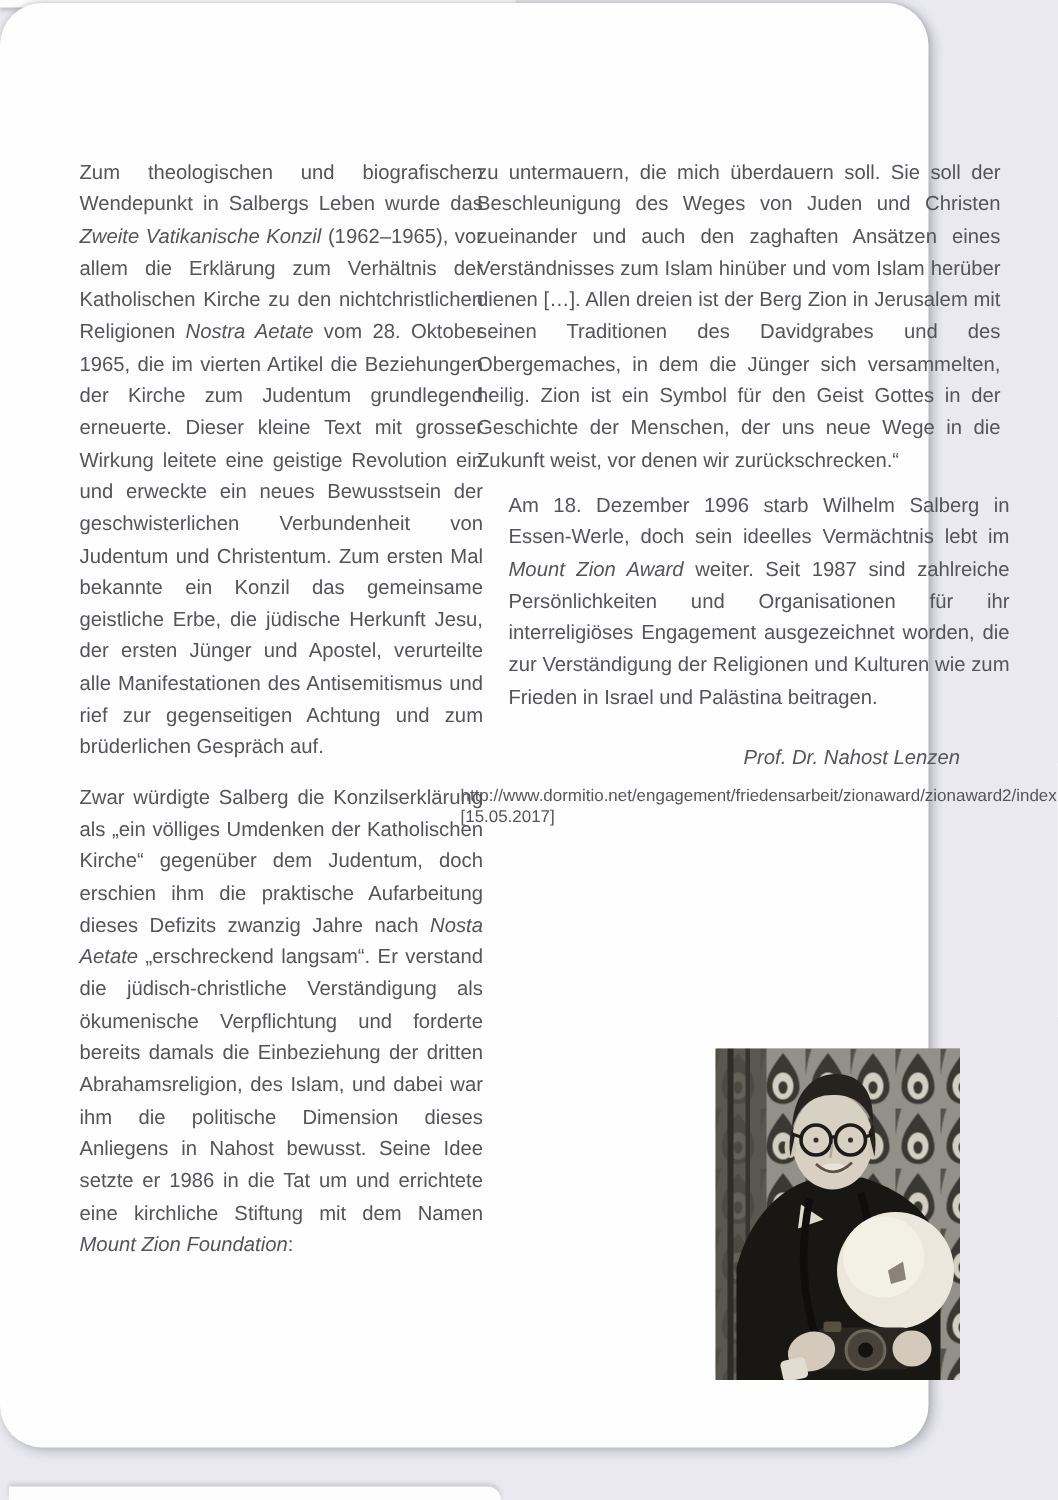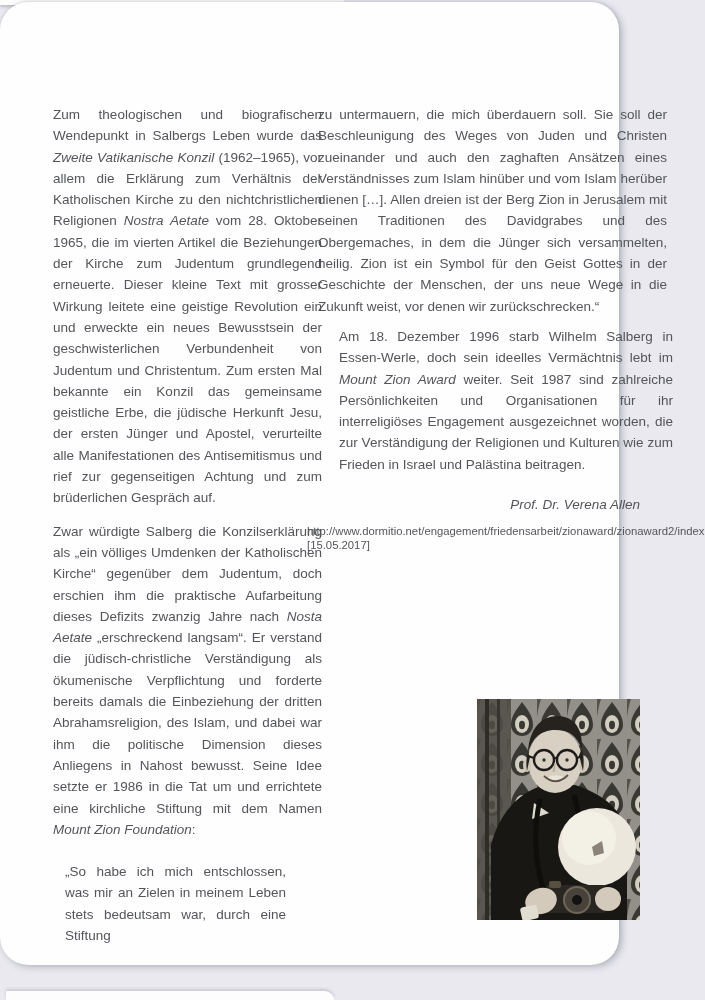"Prof. Dr. Verena Allen" p.signature { text: Verena Allen -> Nahost Lenzen }
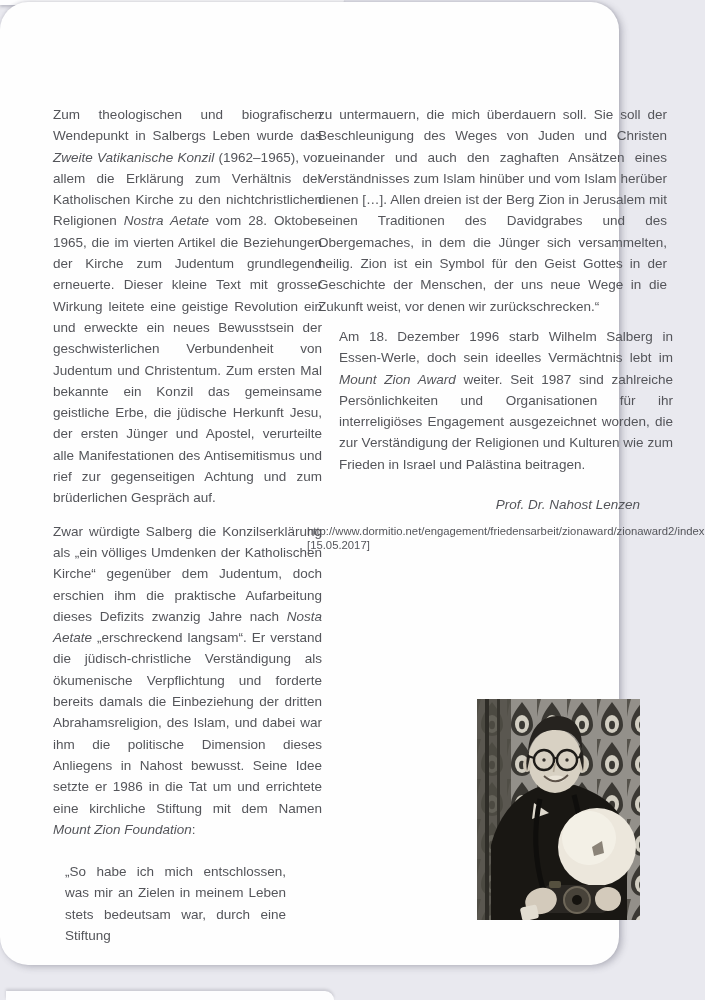"„So habe ich mich entschlossen," p.quote { html: <p>„So habe ich mich entschlossen, was mir an Zielen in meinem Leben stets bedeutsam war, durch eine Stiftung</p> -> none }
